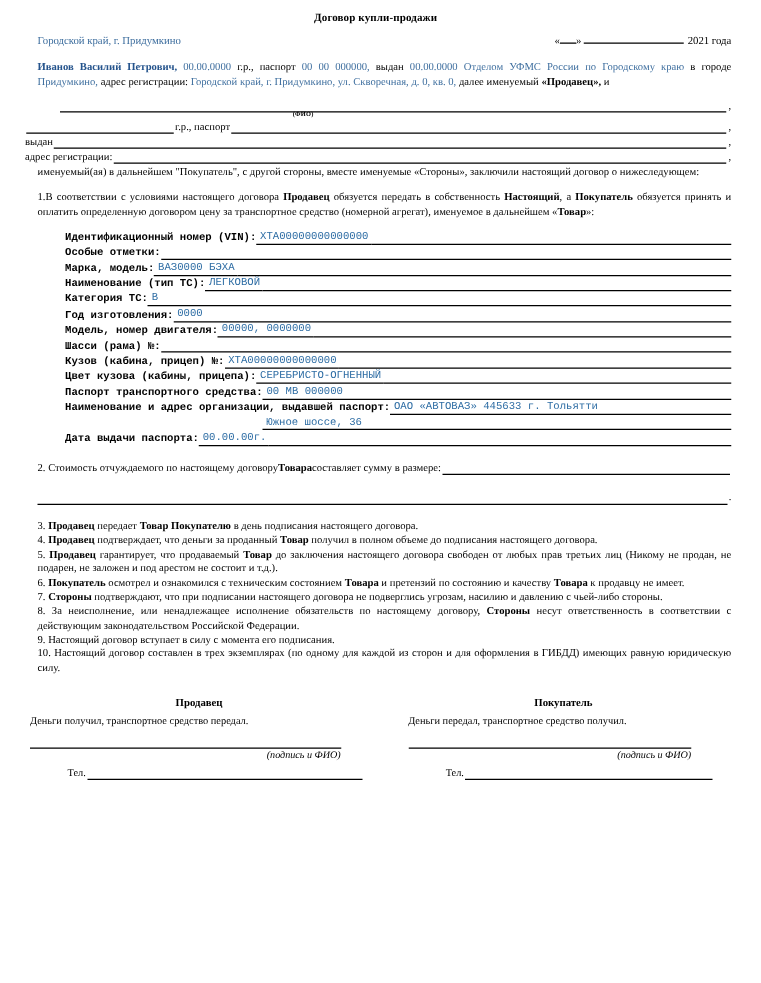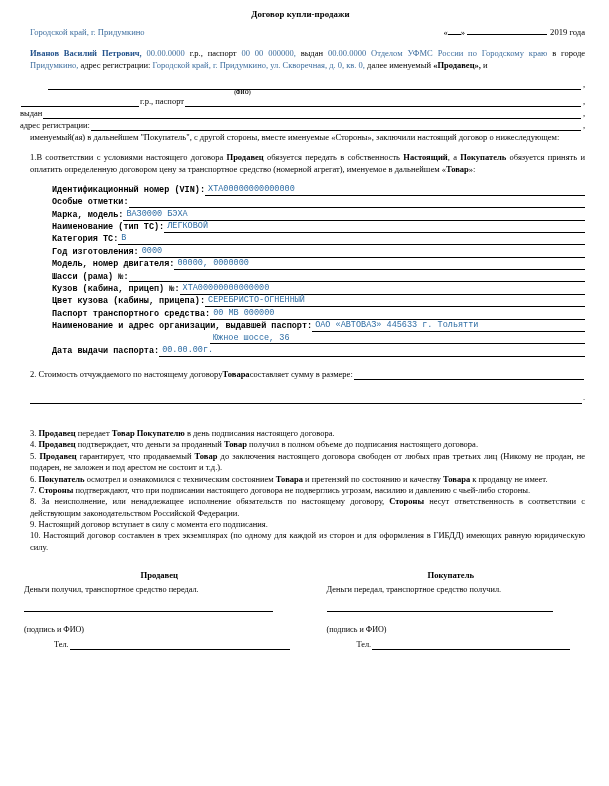"2019 года" span { text: 2019 -> 2021 }
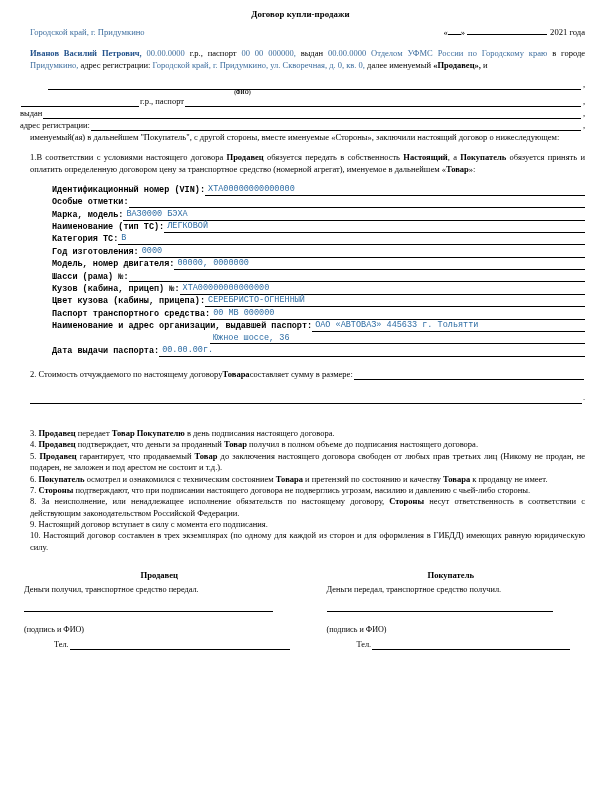"3. Продавец передает Товар Покупателю" .clauses { margin-top: 24px -> 11px }
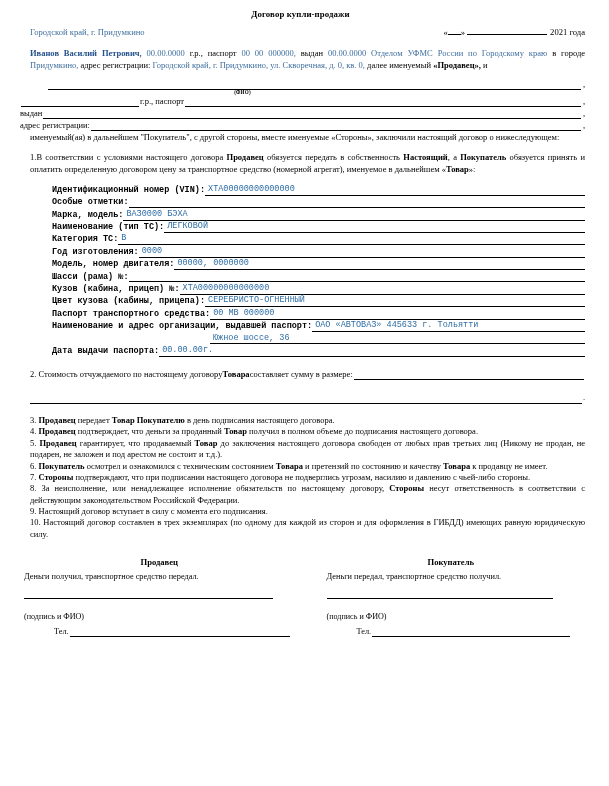"(подпись и ФИО)" .sign-cap { font-style: none -> italic; margin-top: 13px -> 0; text-align: left -> right }
